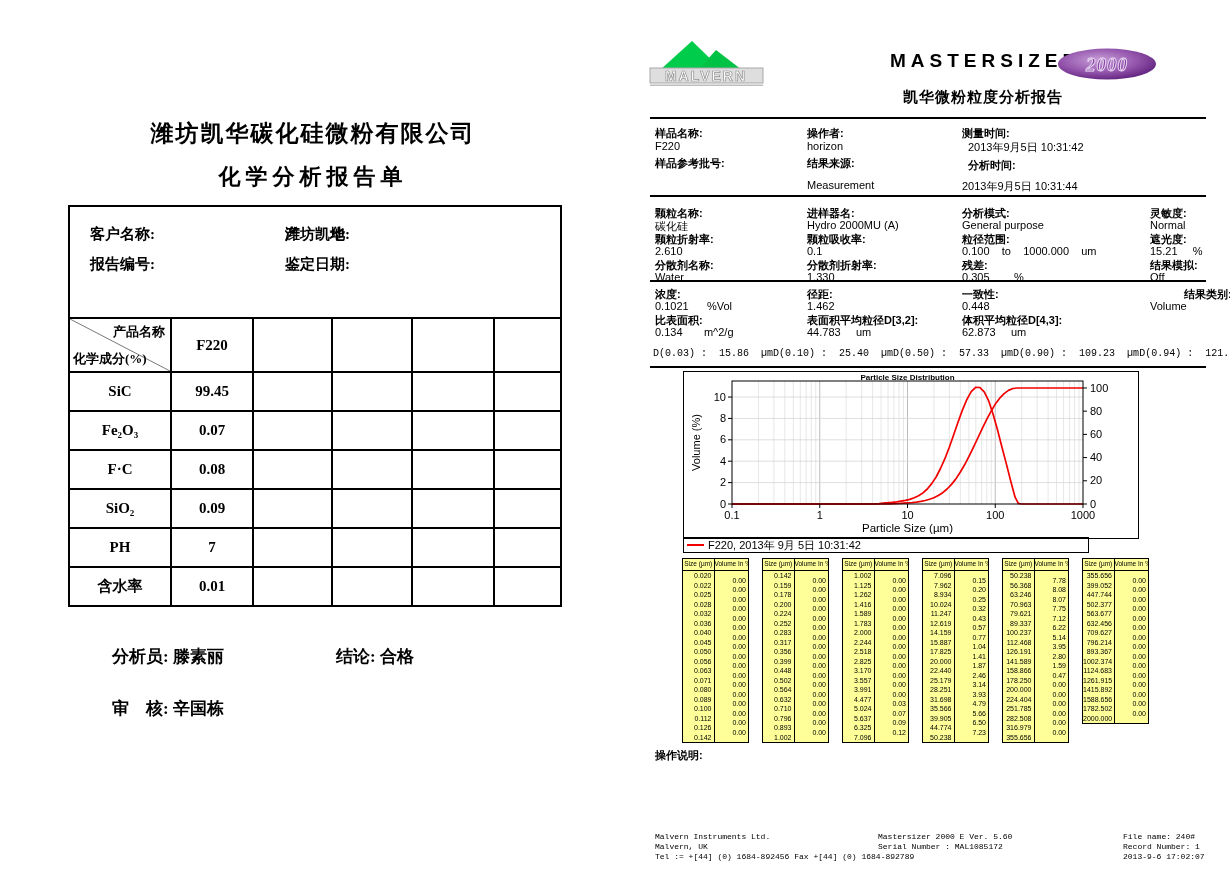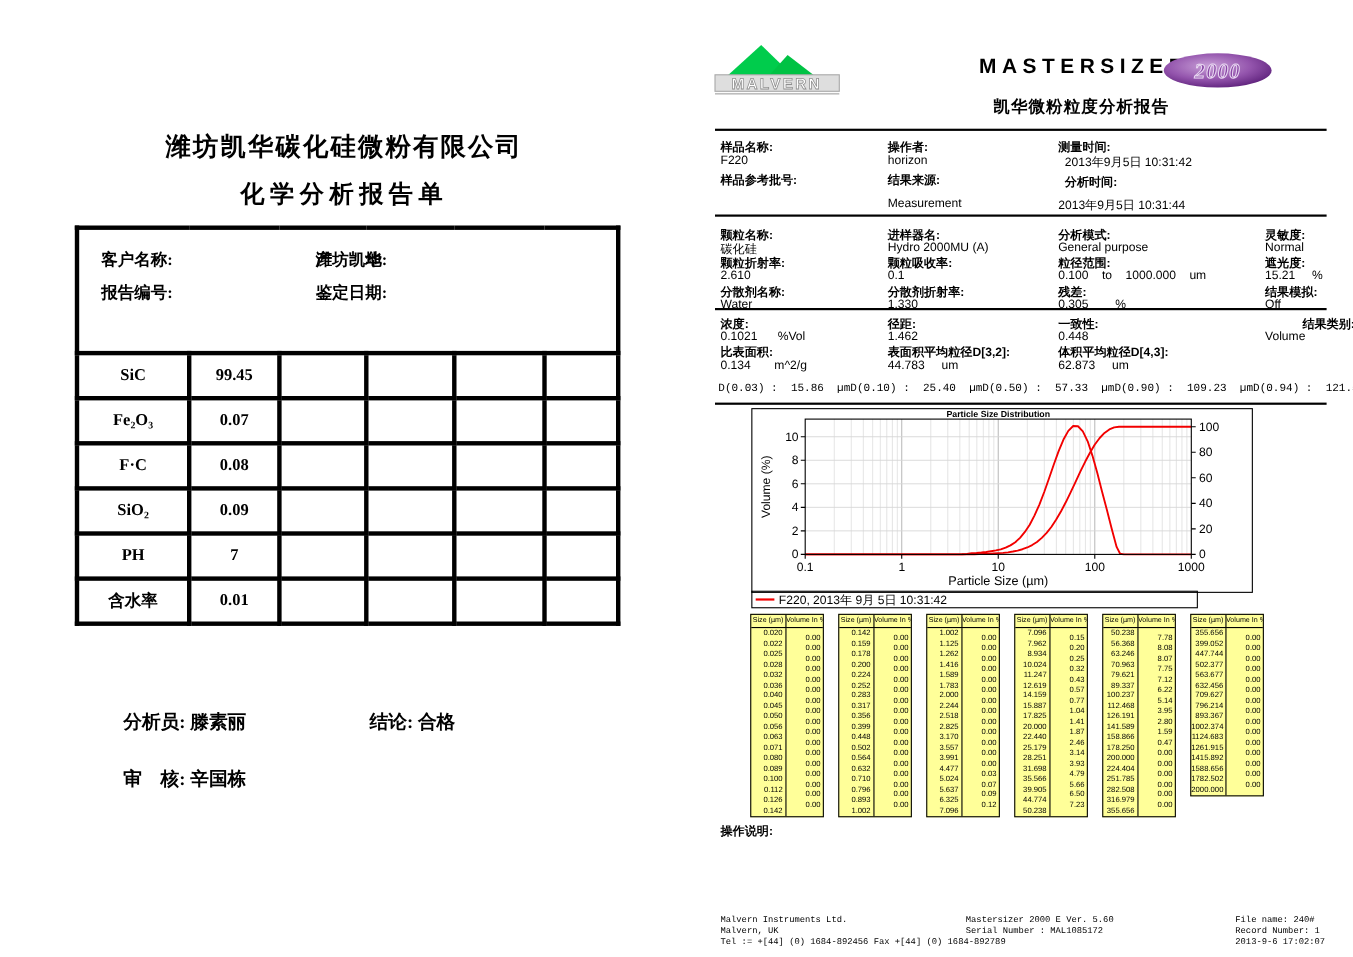"客户名称:" .chem-table td { border: 4px solid #000000 -> 2px solid #000000 }
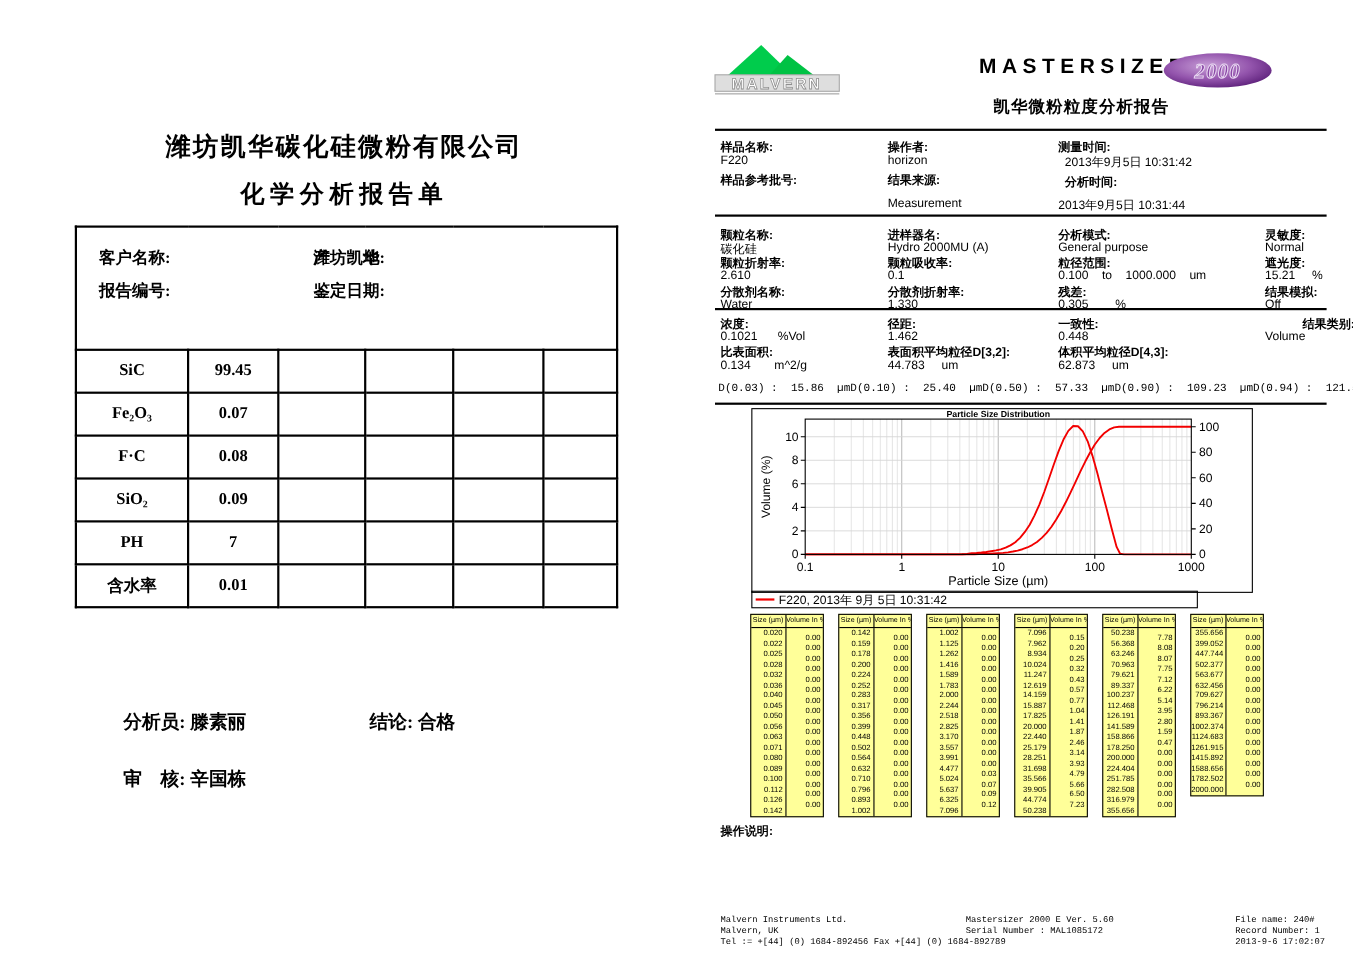"产品名称" tr { html: none -> <tr> <td> <svg> <line></line> </svg> <span>产品名称</span> <span>化学成分(%)</span> </td> <td>F220</td> <td></td> <td></td> <td></td> <td></td> </tr> }
